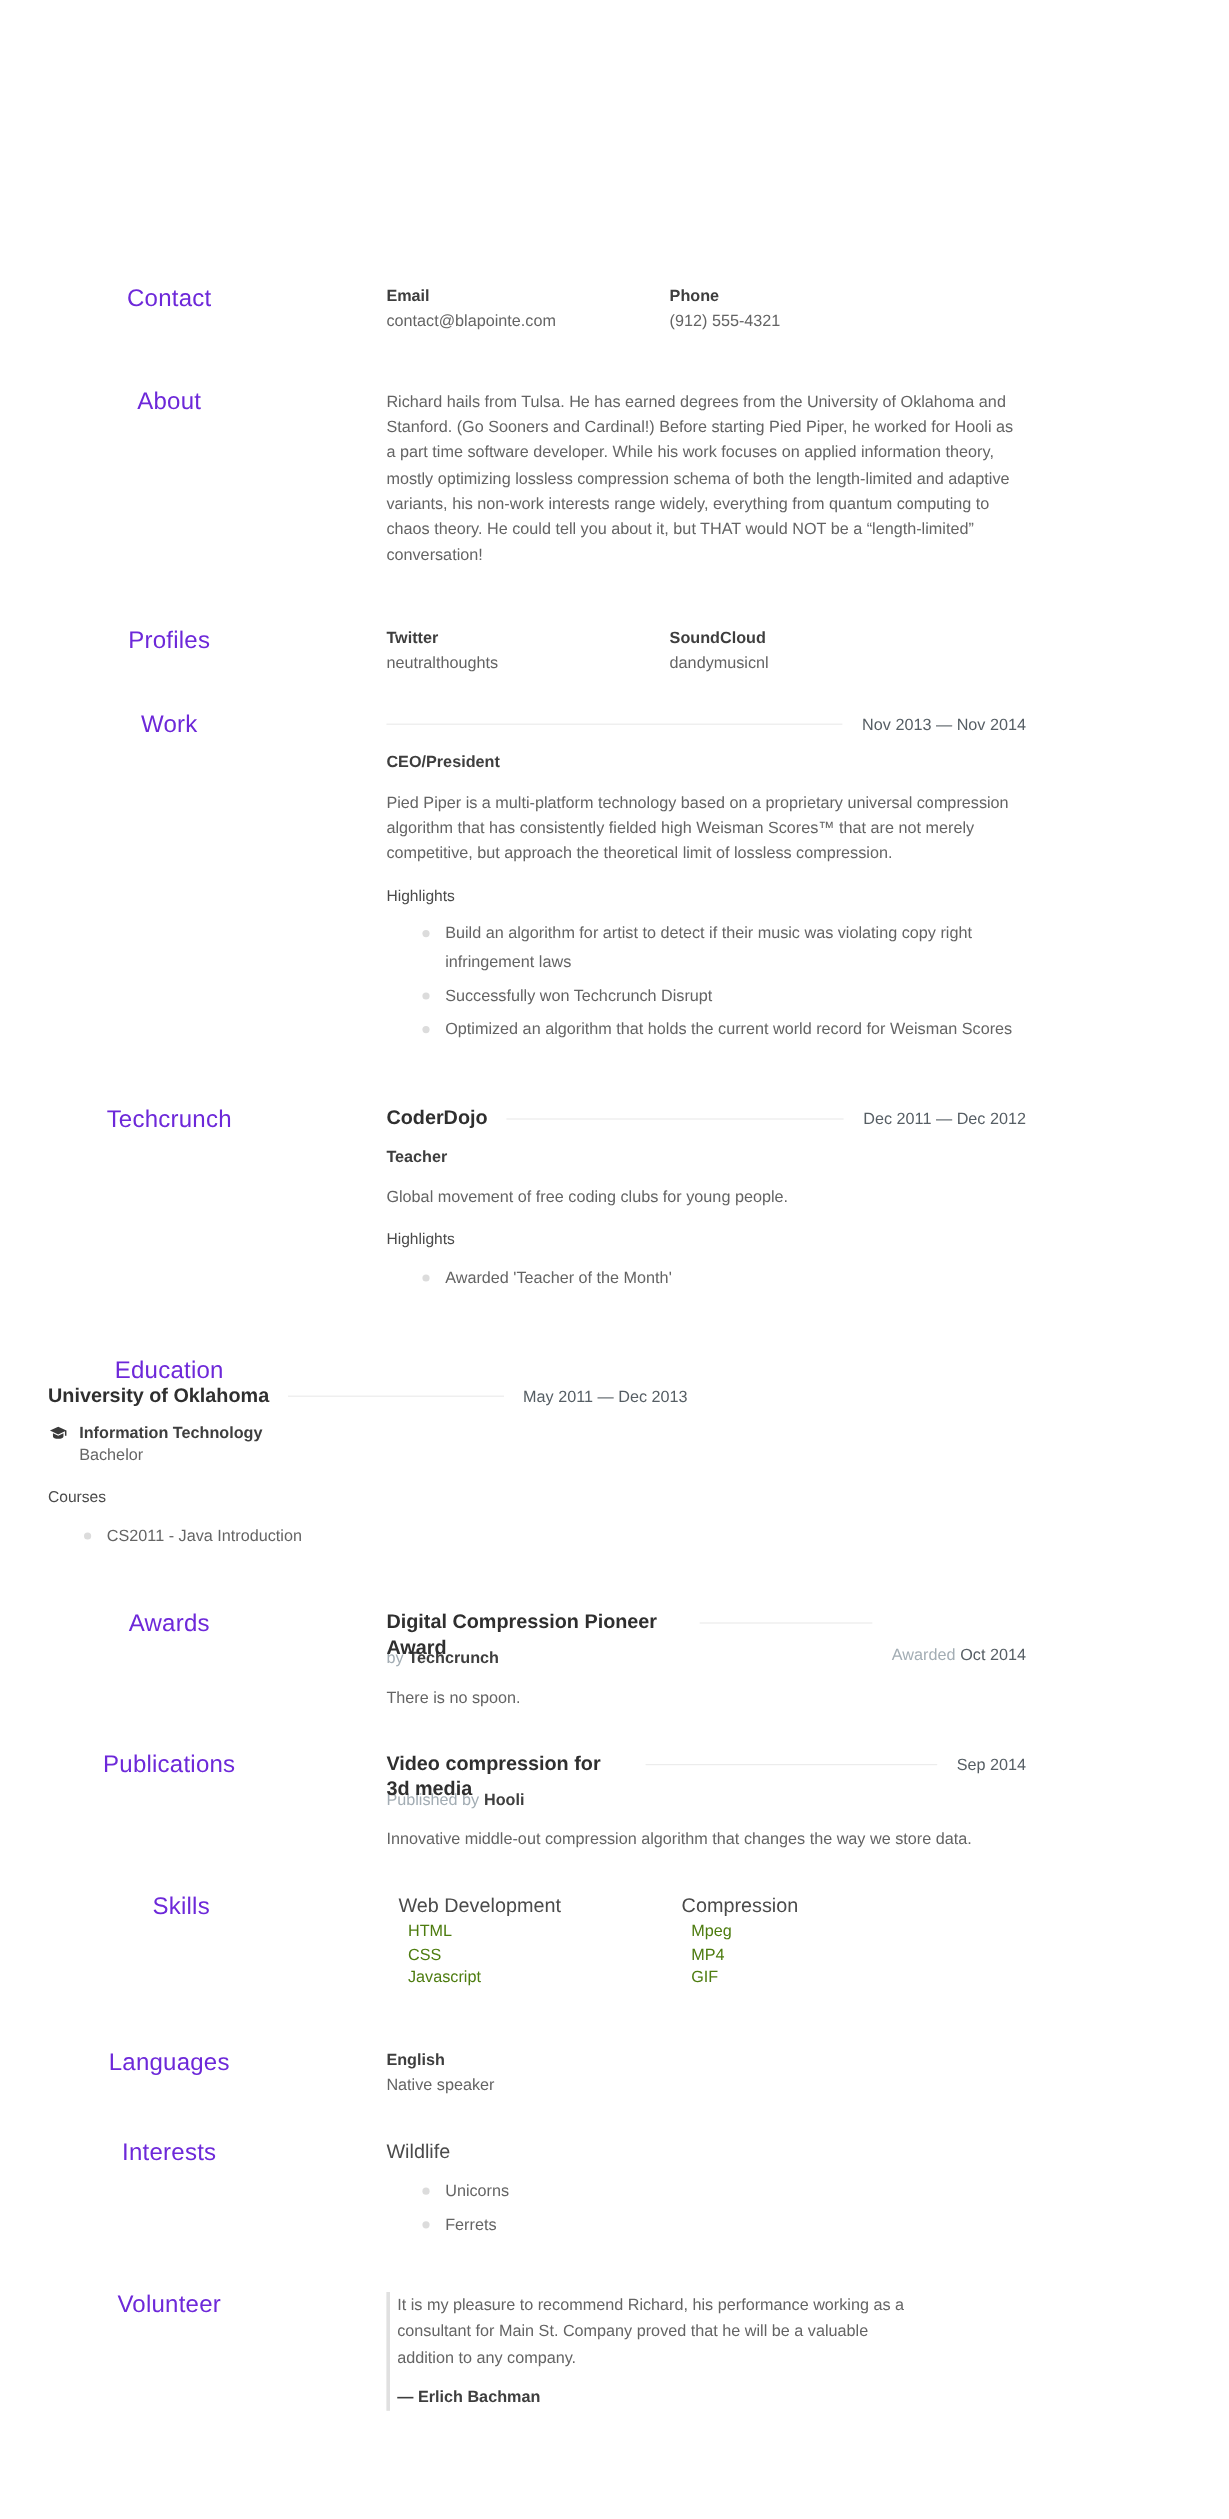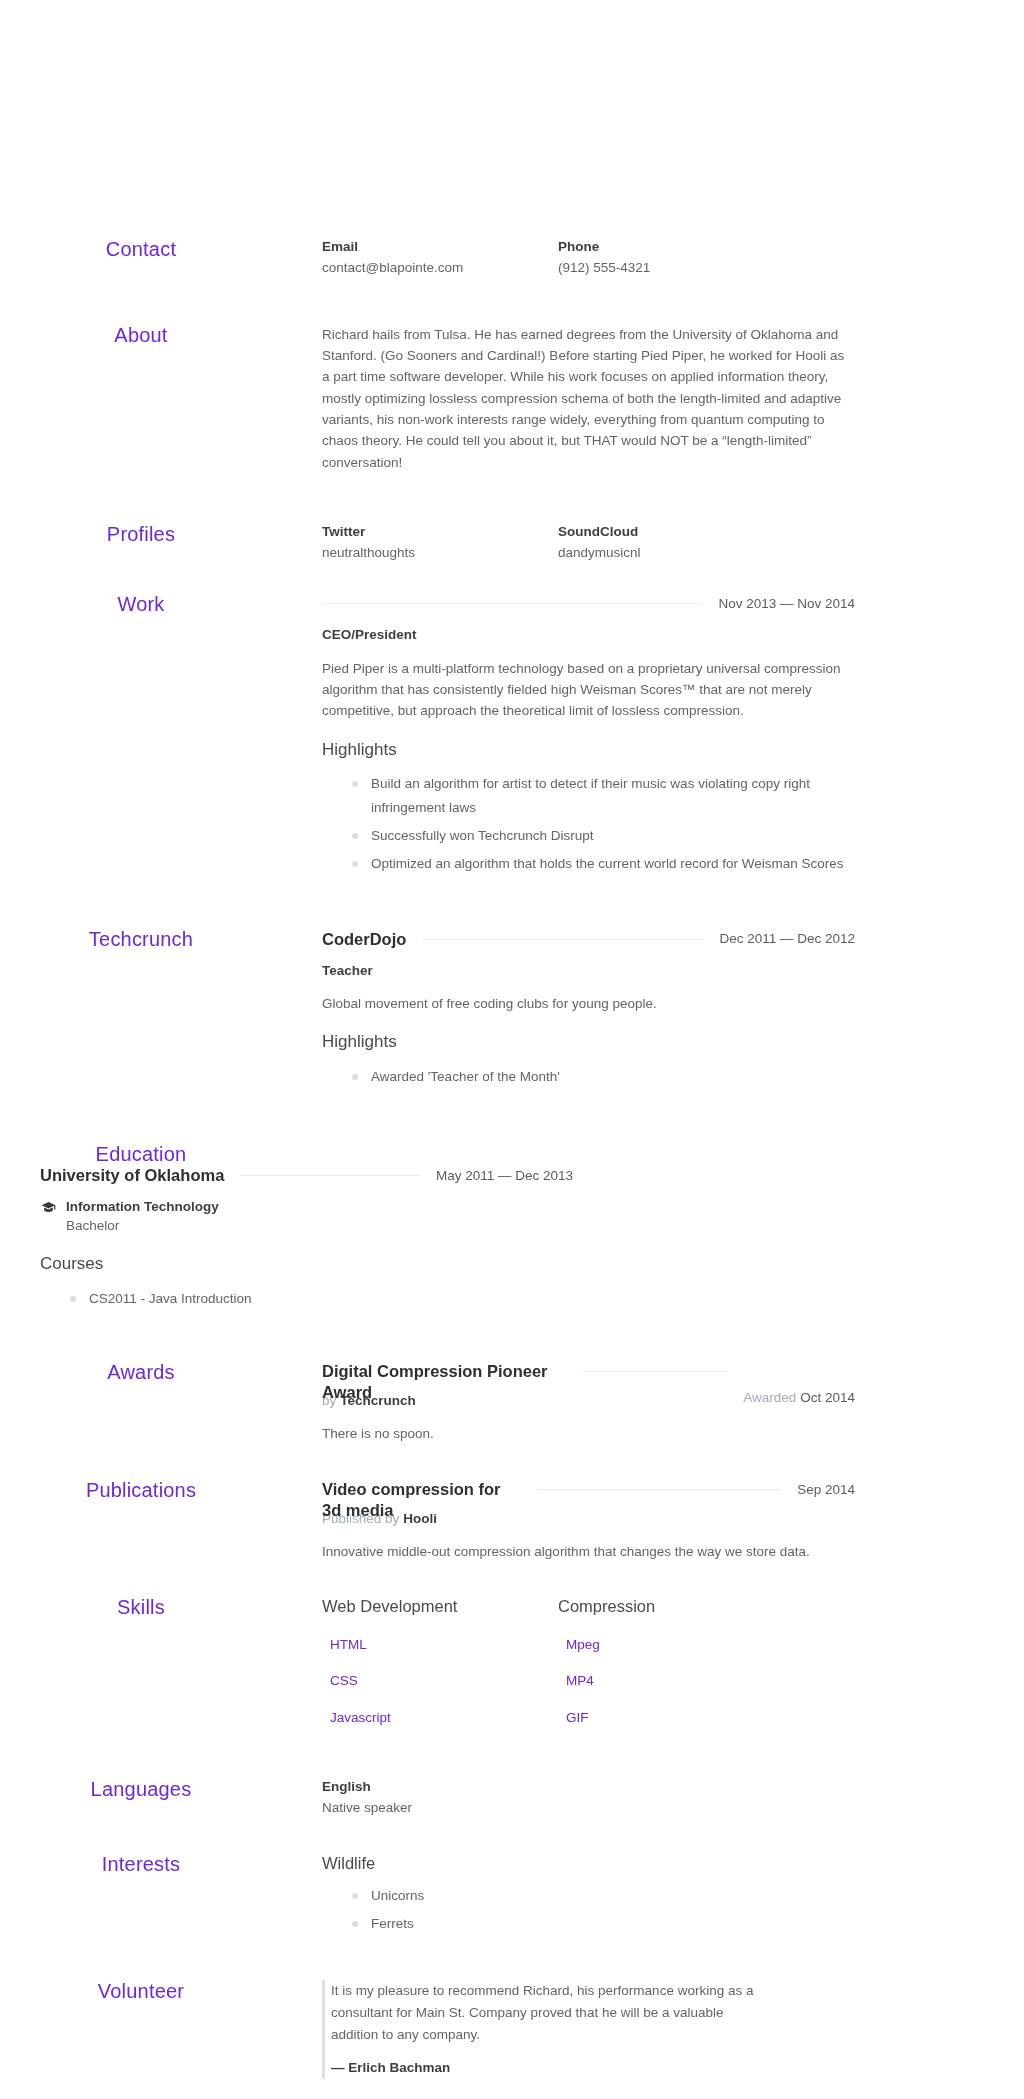"Highlights" .subhead { font-size: 17px -> 13px }
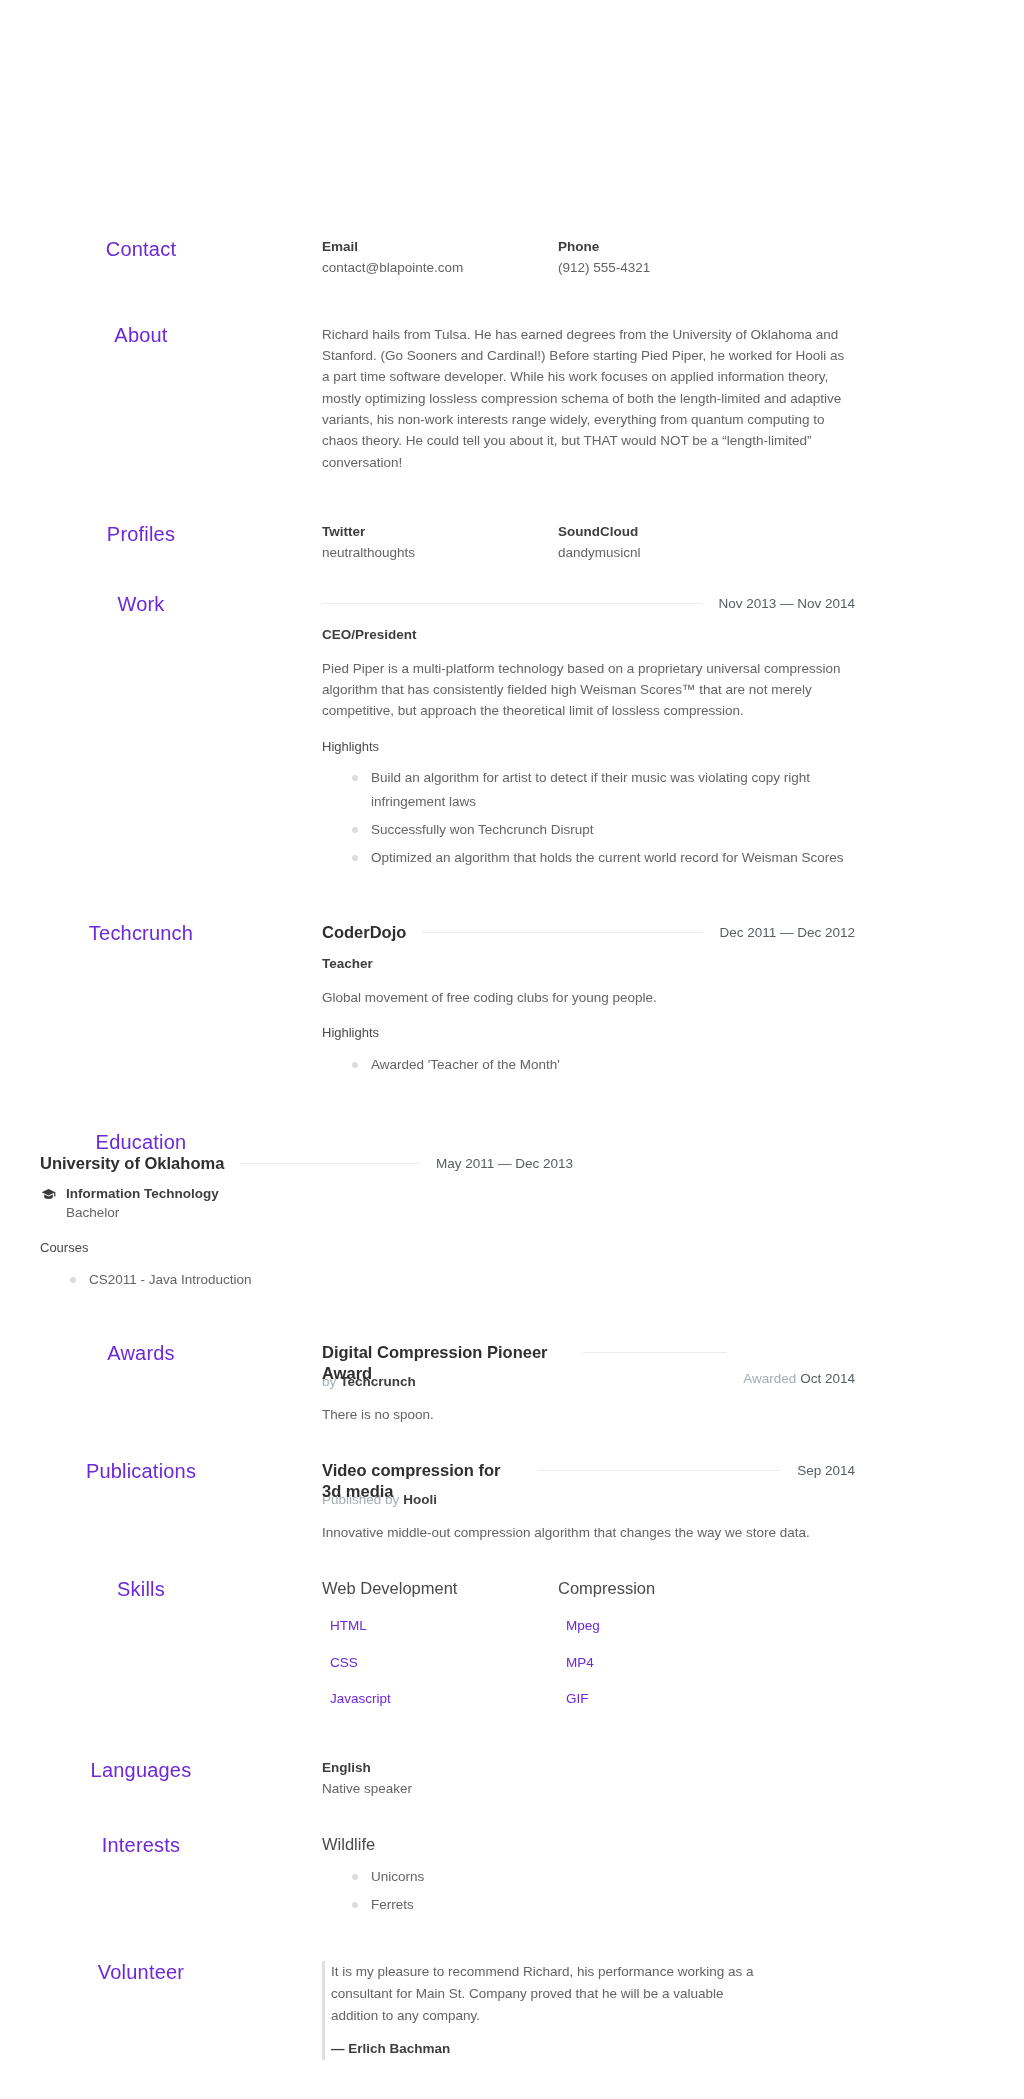"Skills" .s-skills { padding-left: none -> 10px }
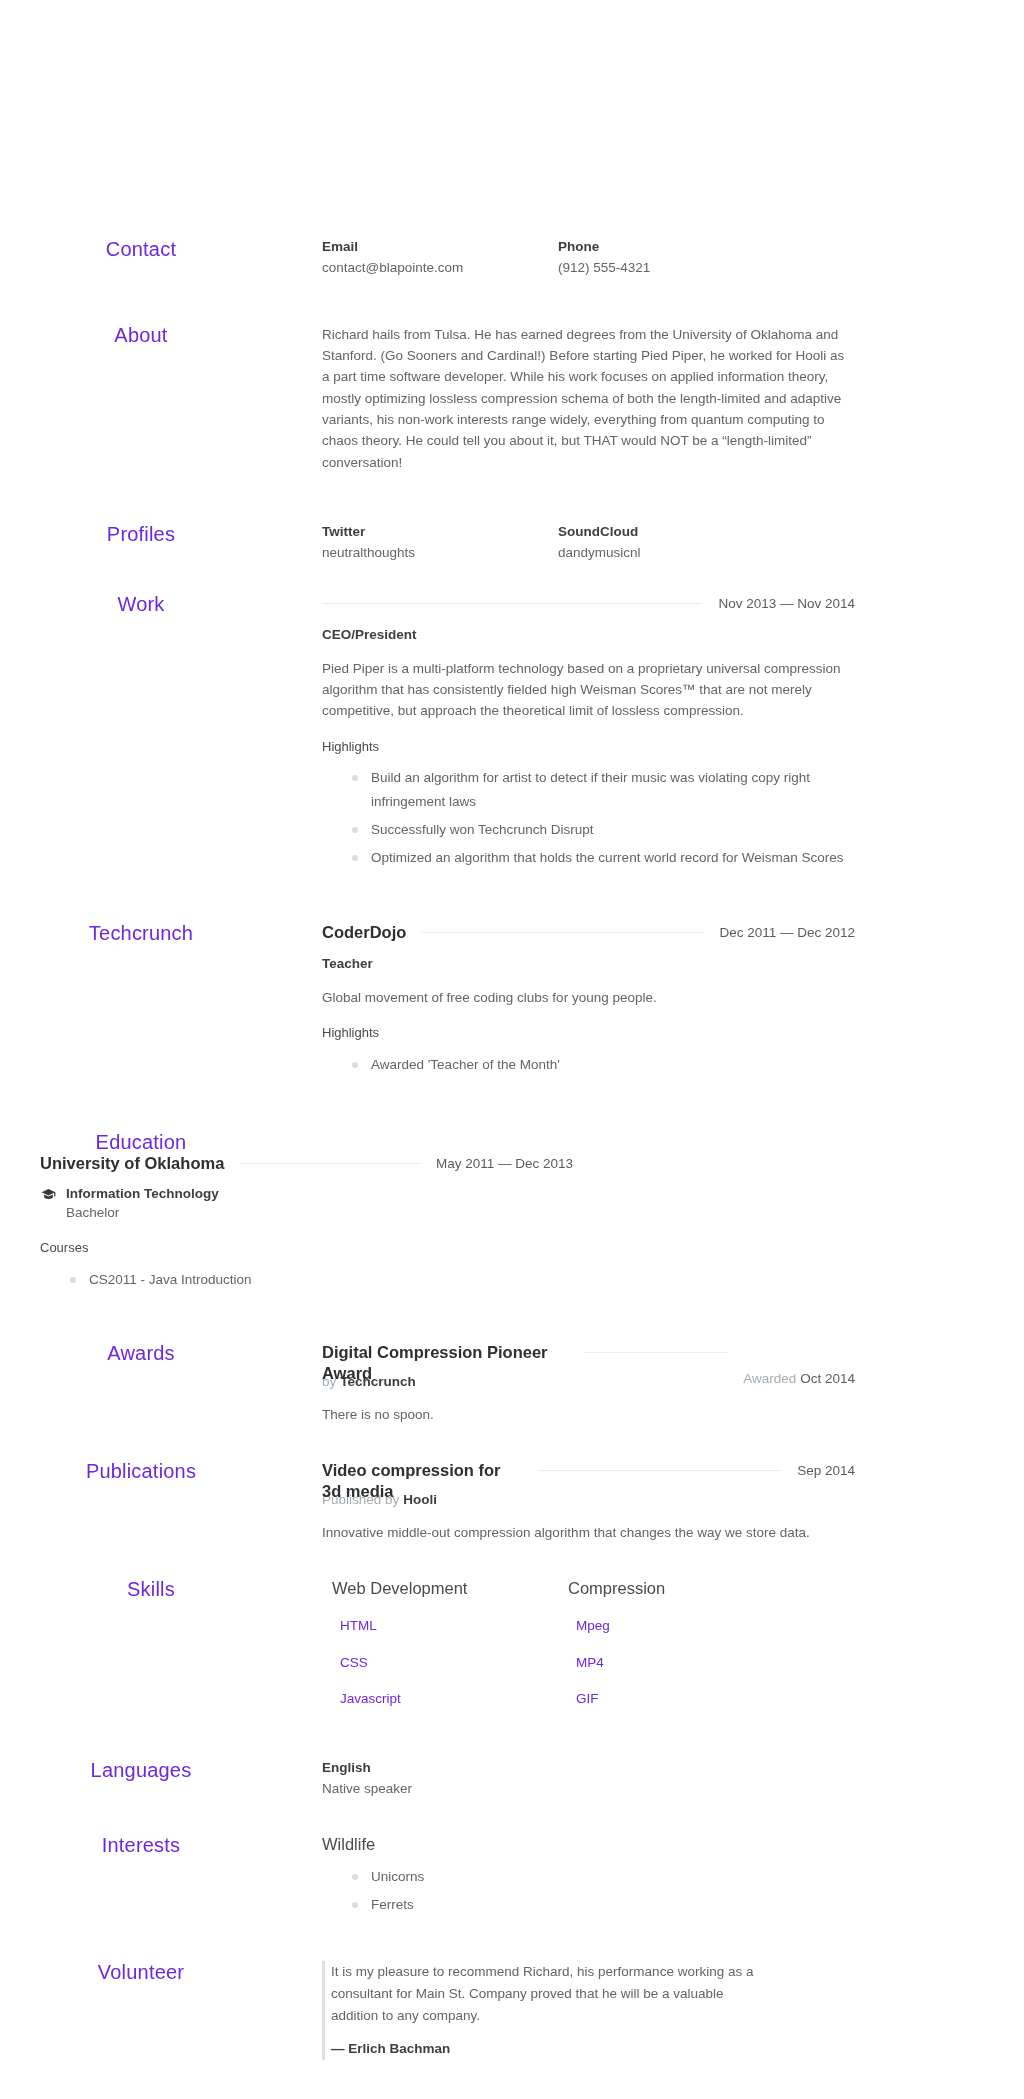"HTML" .skill-col .kw { color: #6d28d9 -> #4d7c0f; margin-top: 17px -> 0 }
